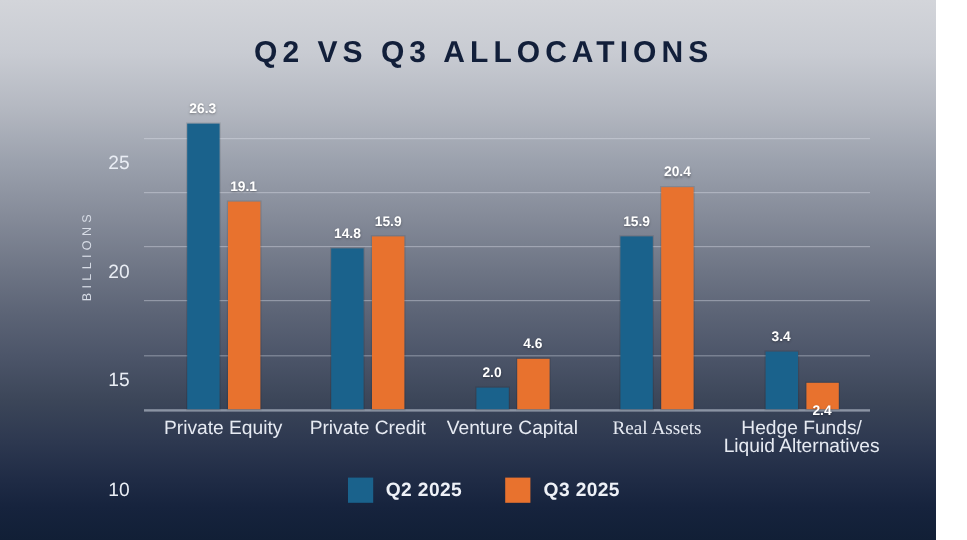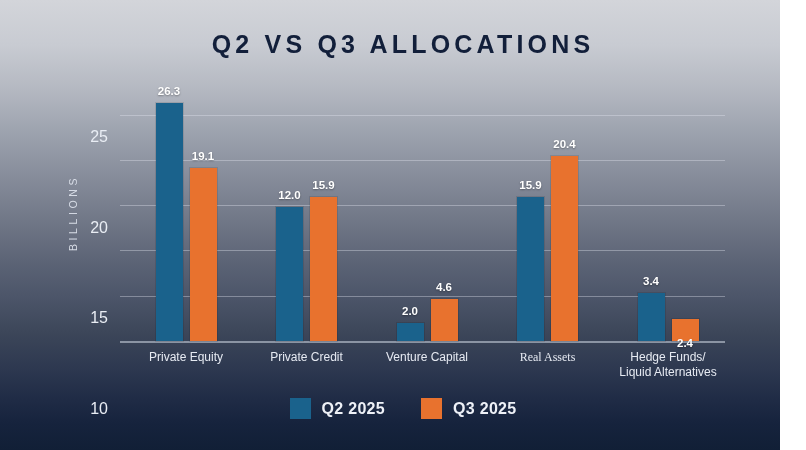"12.0" div.bar-label { text: 12.0 -> 14.8 }
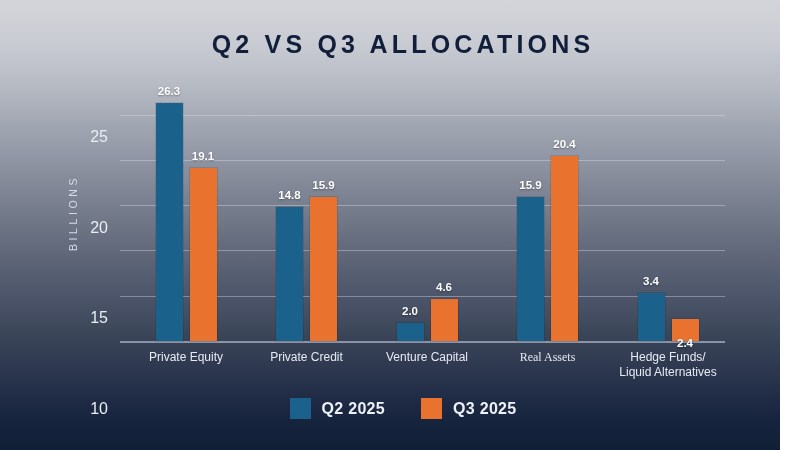"Private Equity" .cat-label { font-size: 12px -> 16px }
